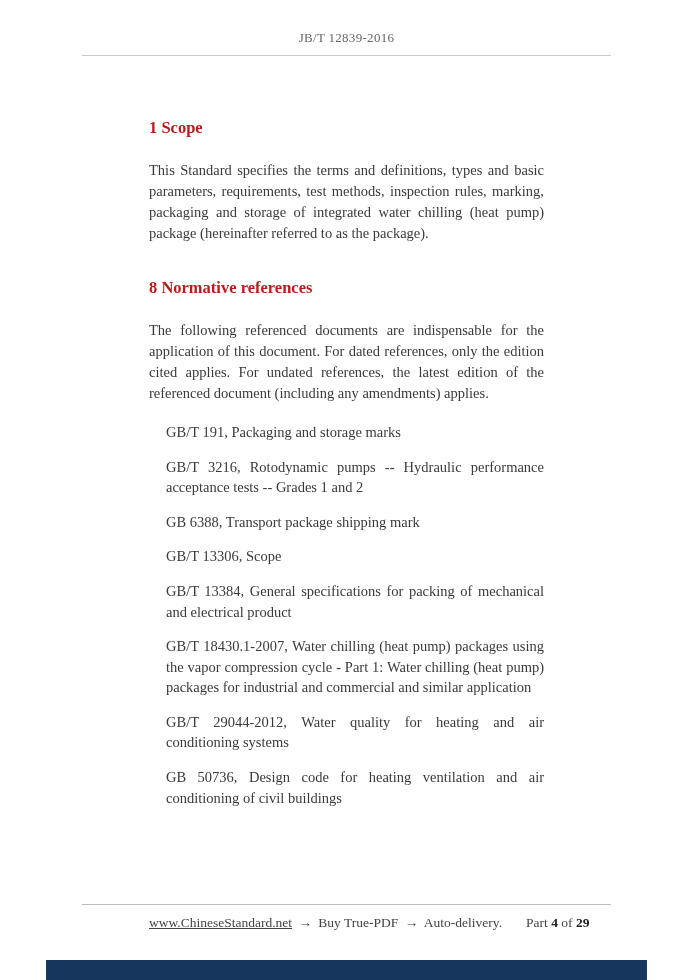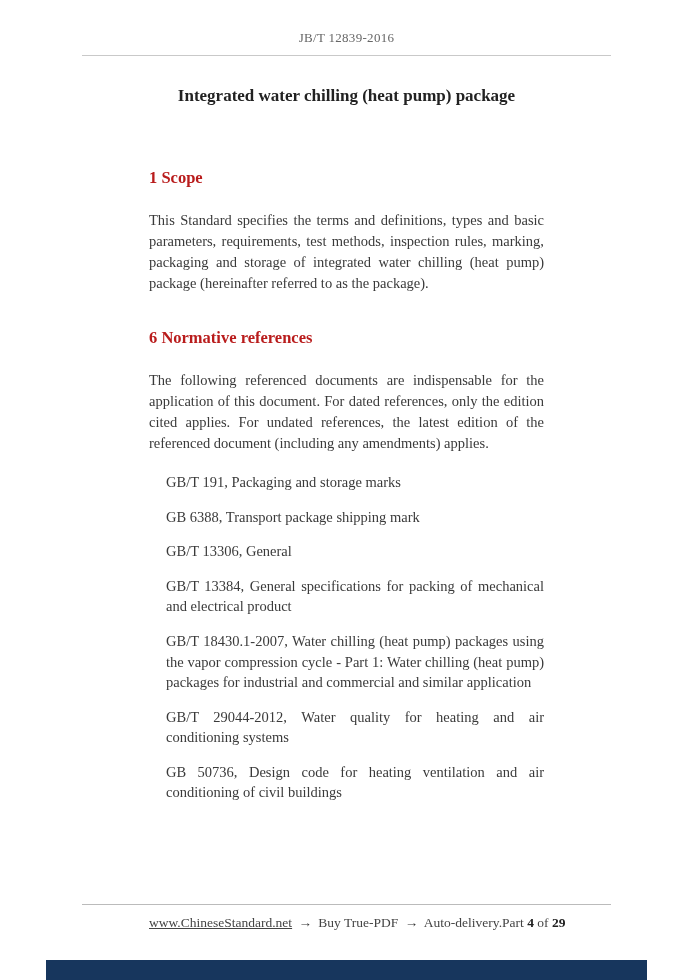"Integrated water chilling (heat pump)" h1.title { html: <h1>Integrated water chilling (heat pump) package</h1> -> none }
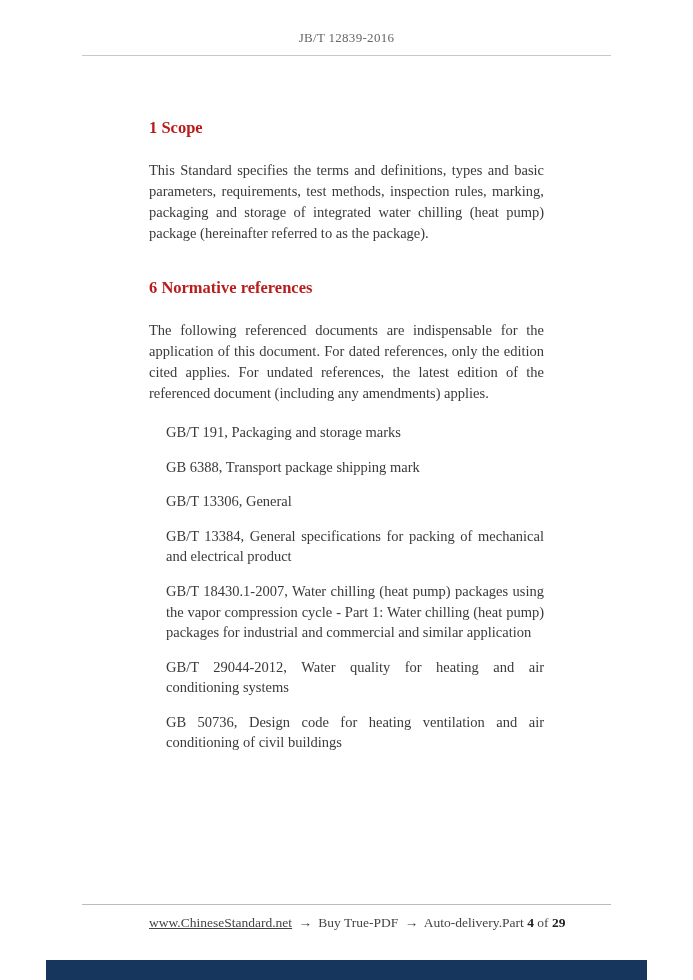"6 Normative references" h2.section-heading { text: 6 -> 8 }
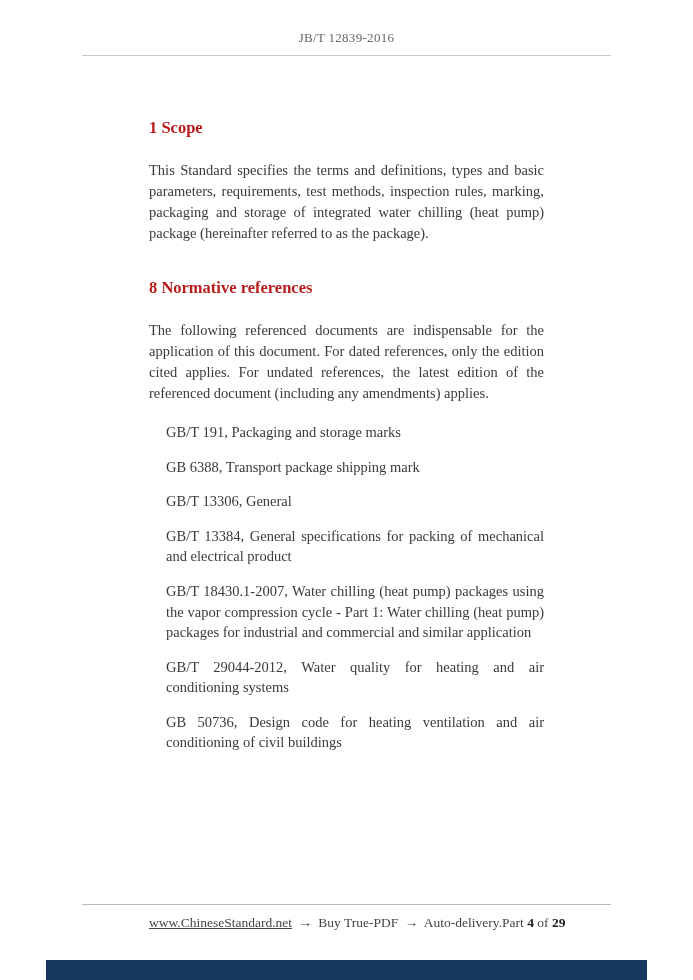"GB/T 3216, Rotodynamic pumps --" p.ref-item { html: none -> <p><span>GB/T 3216,</span> <span>Rotodynamic pumps -- Hydraulic performance acceptance tests -- Grades 1 and 2</span></p> }
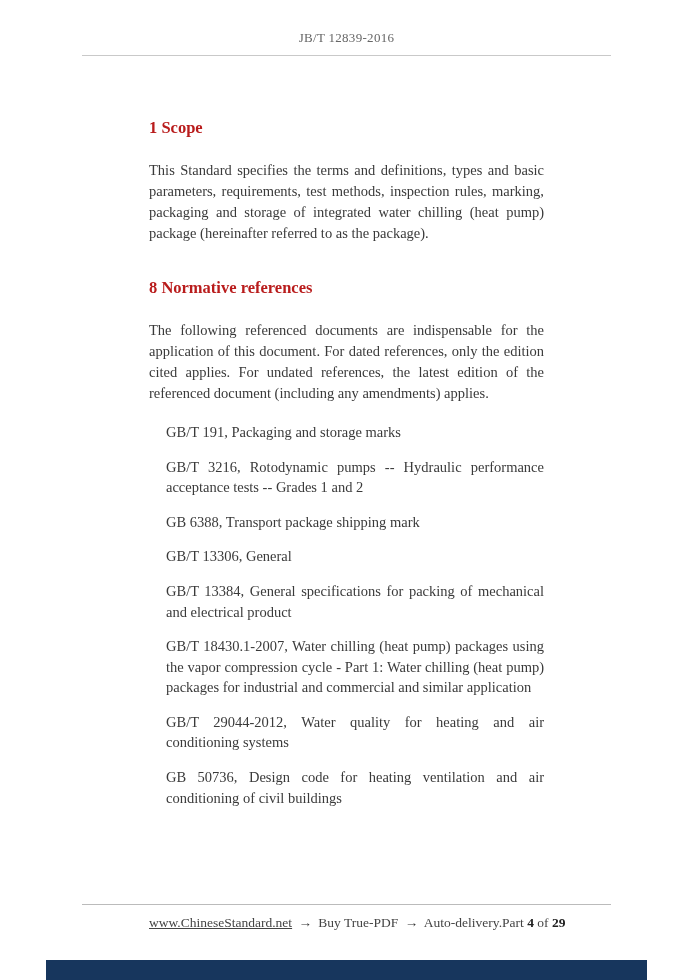"General" span.ref-title { text: General -> Scope }
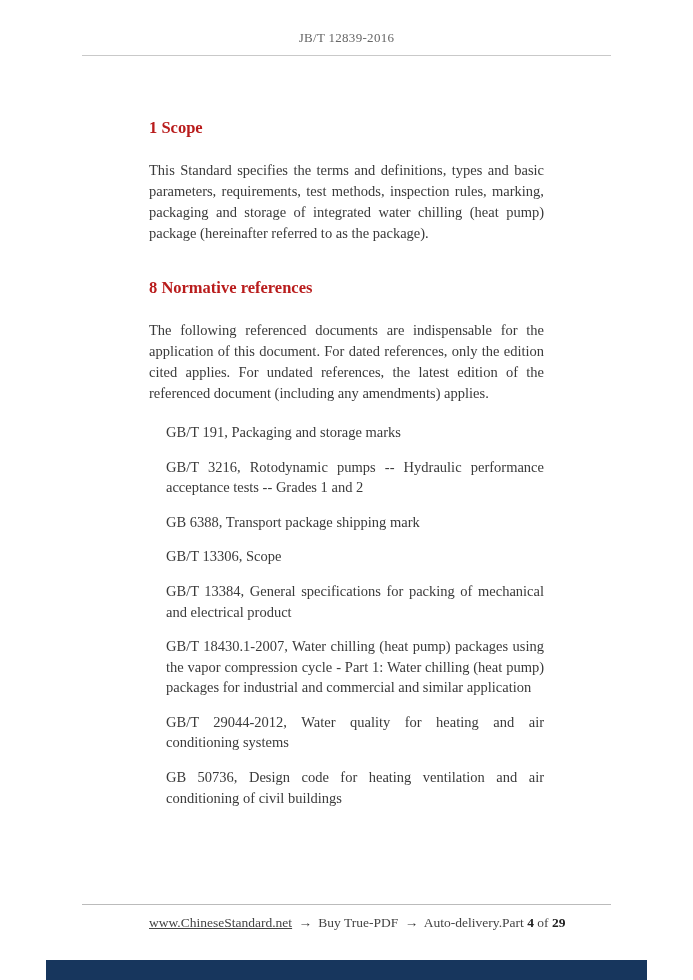"www.ChineseStandard.net → Buy True-PDF →" .footer-row { gap: none -> 24px }
